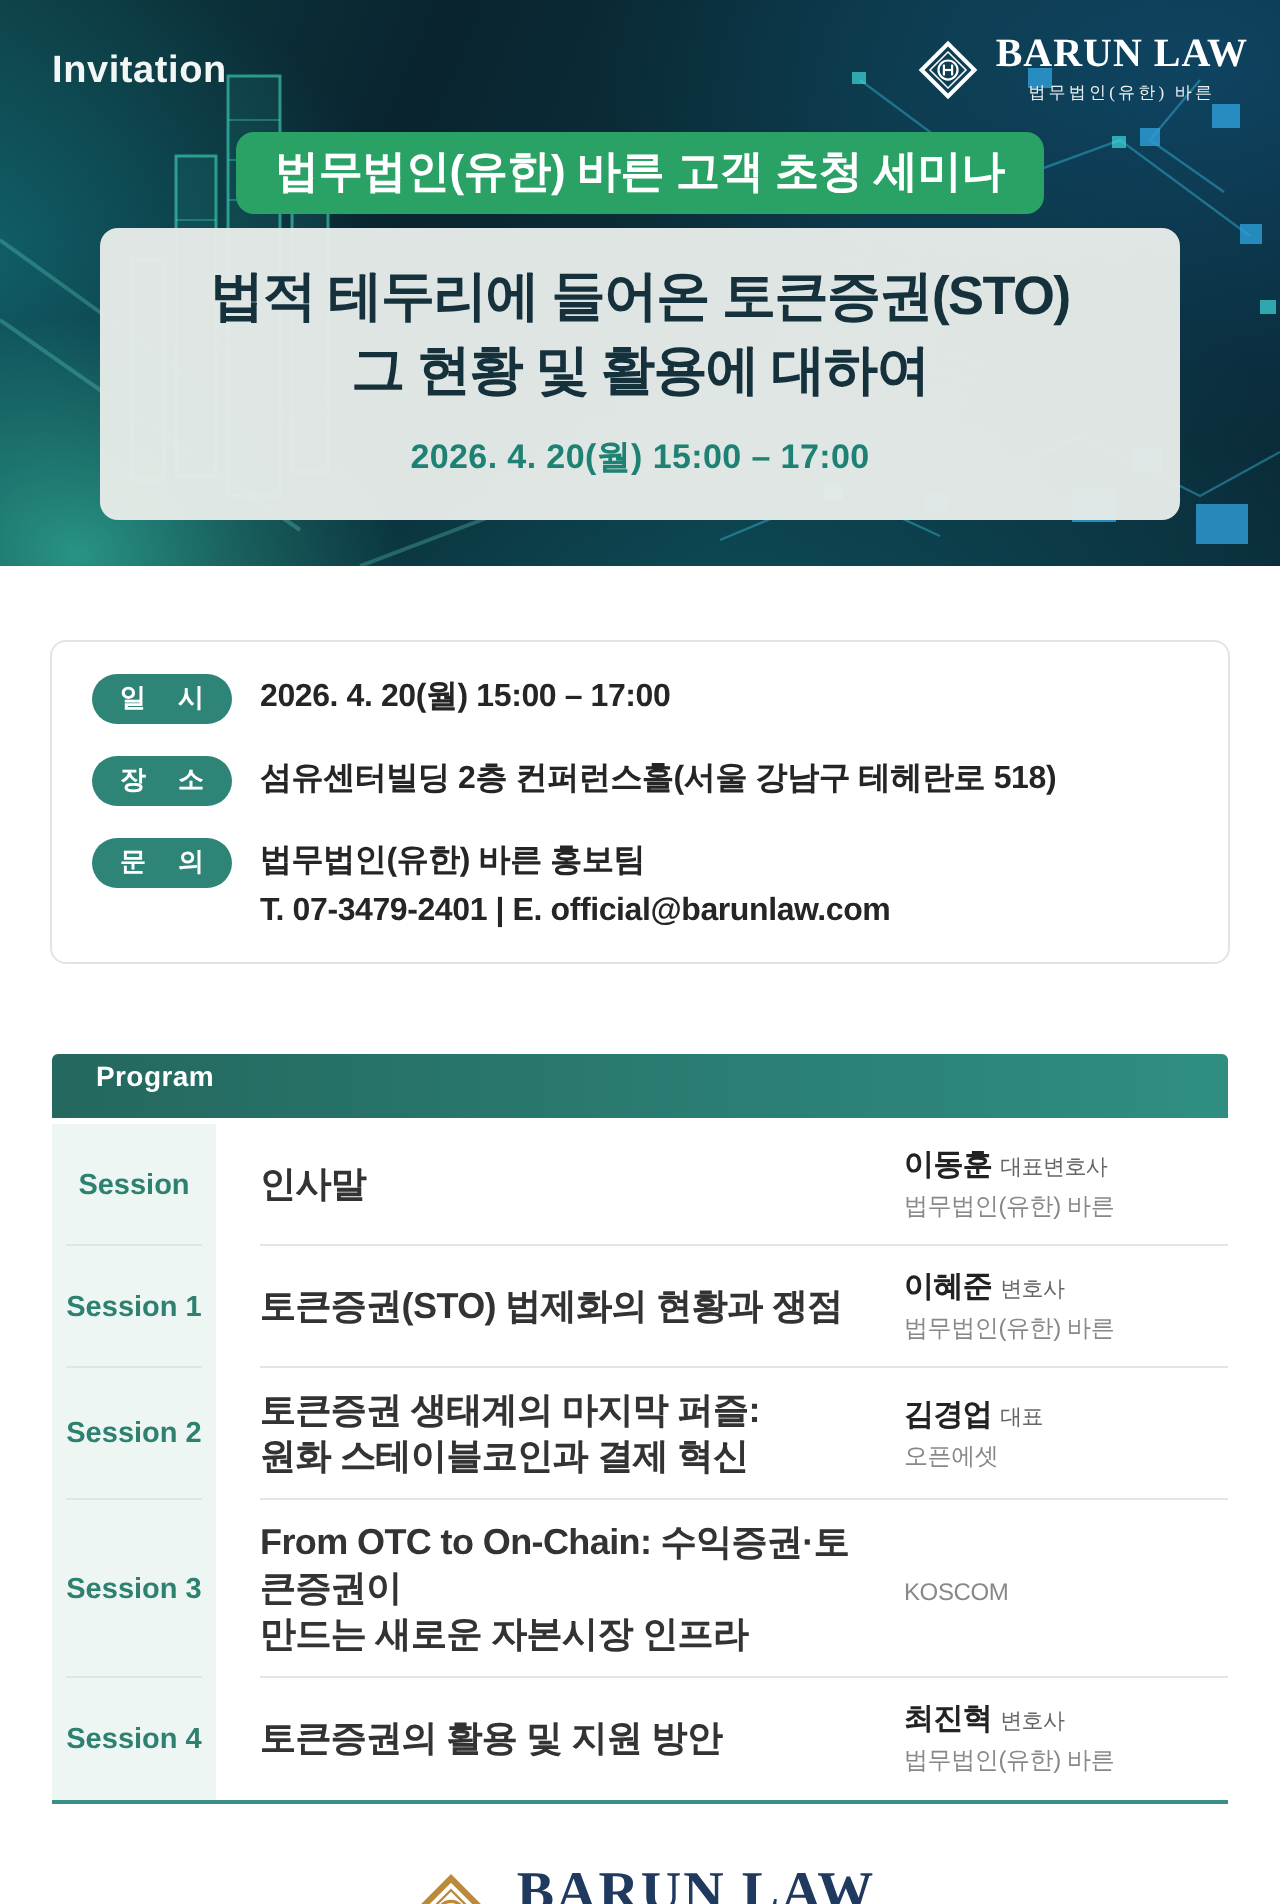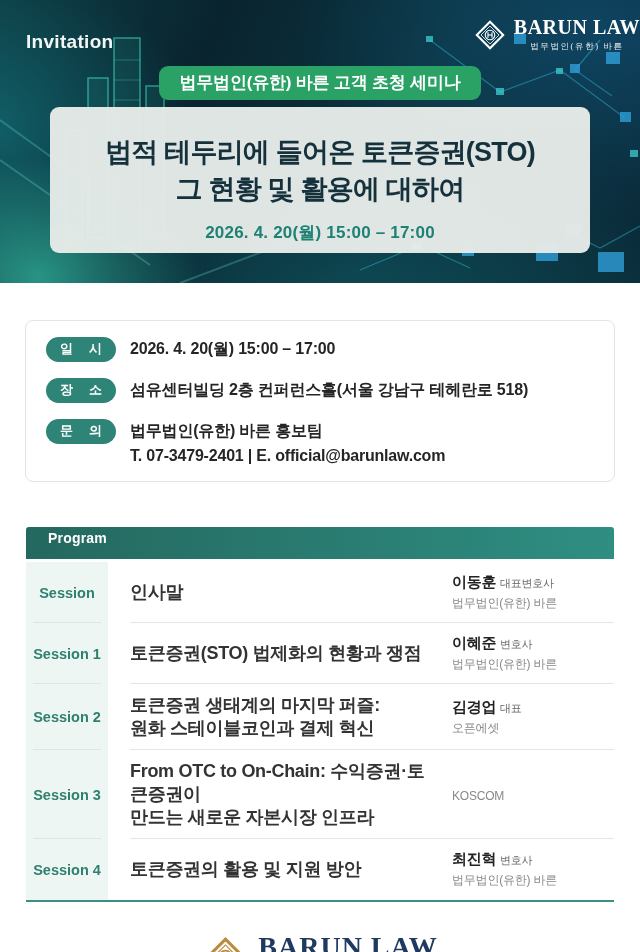"Invitation" .hero-top { align-items: flex-end -> center; padding: 16px 0 0 26px -> 16px 16px 0 26px }
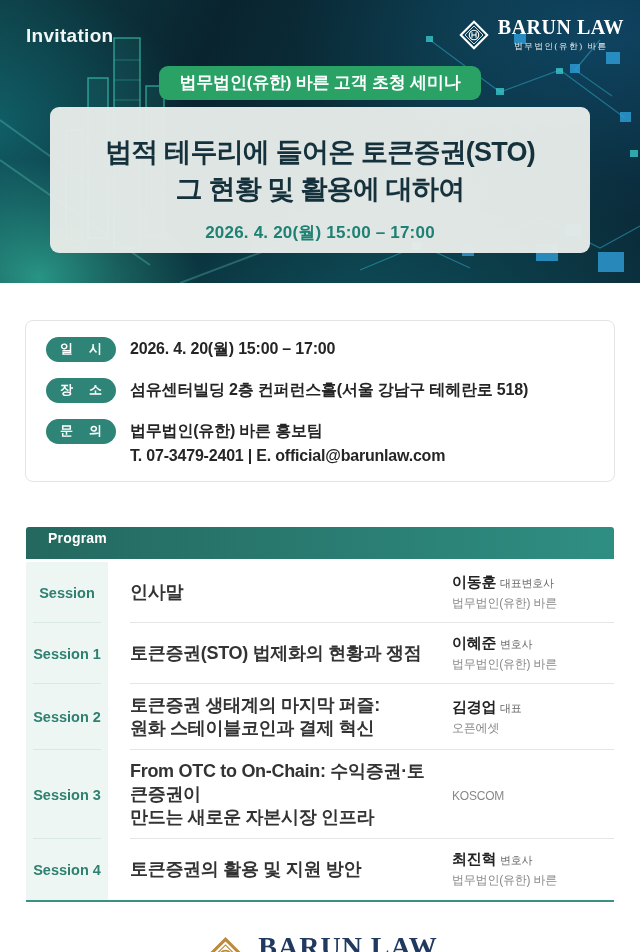"법무법인(유한) 바른 고객 초청 세미나" .badge { font-size: 17px -> 22px }
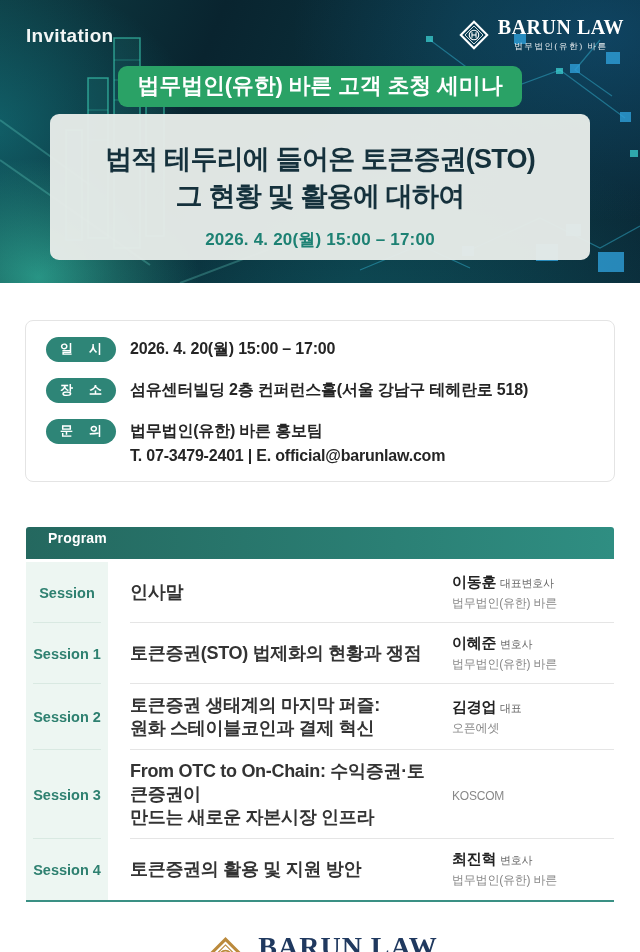"법적 테두리에 들어온 토큰증권(STO)" .title-panel { padding-top: 27px -> 16px }
